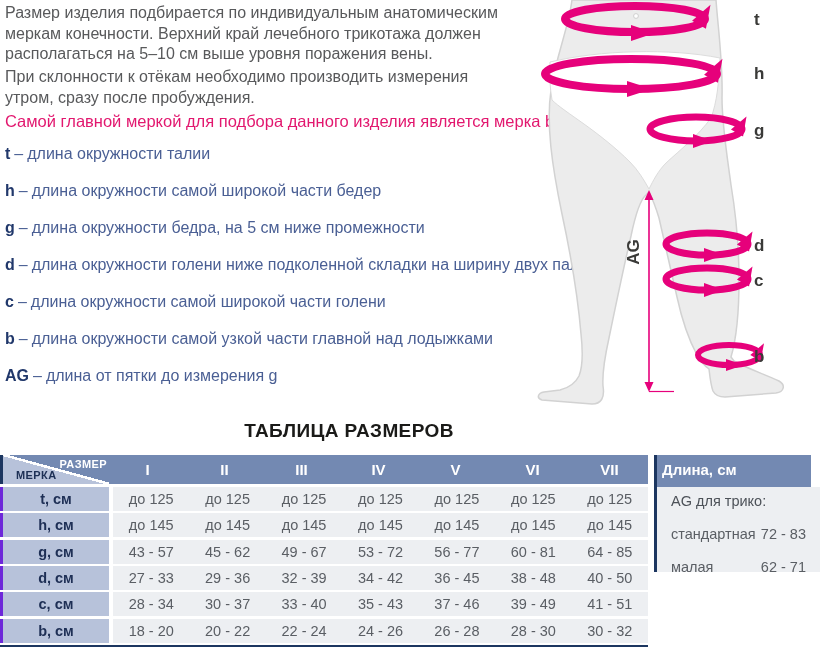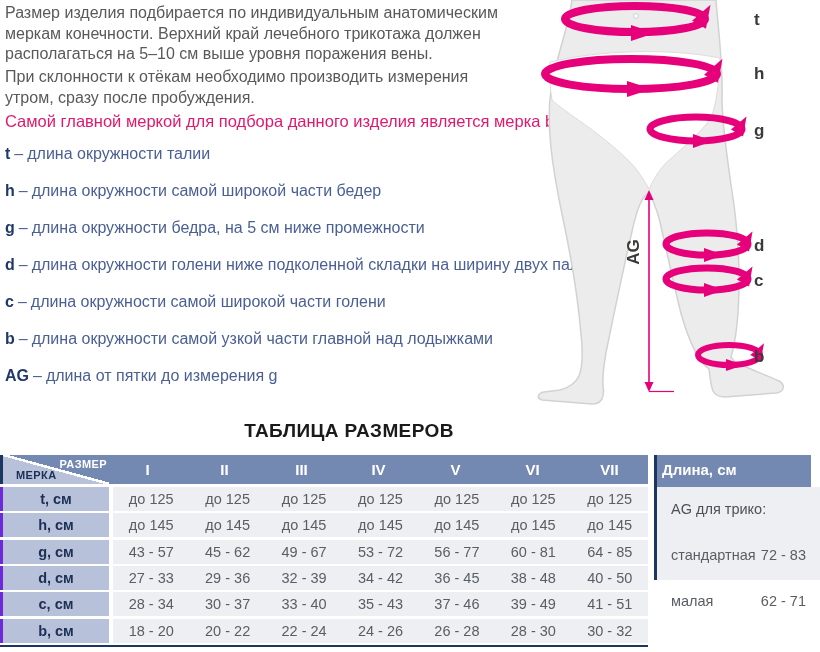"AG для трико:" .lp-block { padding: 12px 14px 0 14px -> 4px 14px 0 14px }
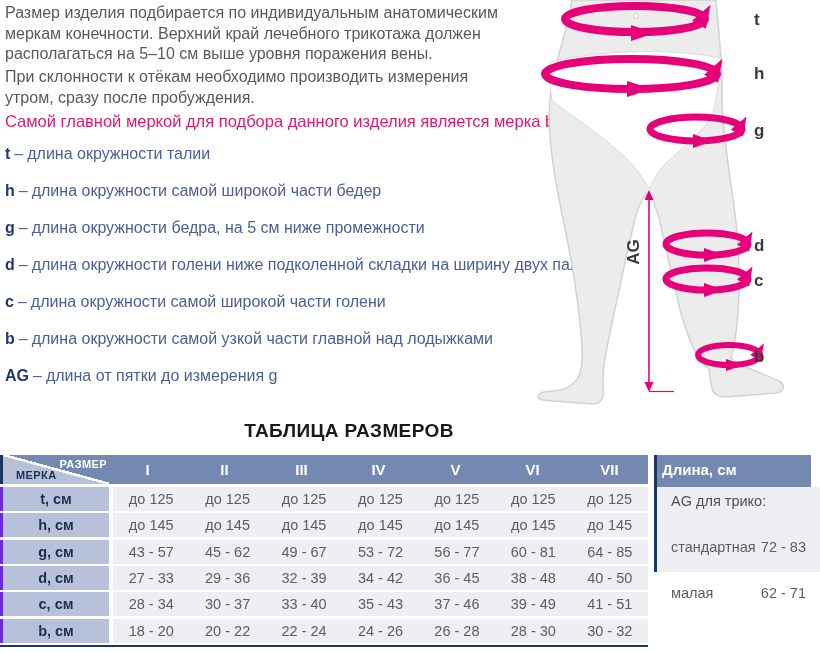"стандартная" .lp-row { margin-top: 28px -> 15px }
